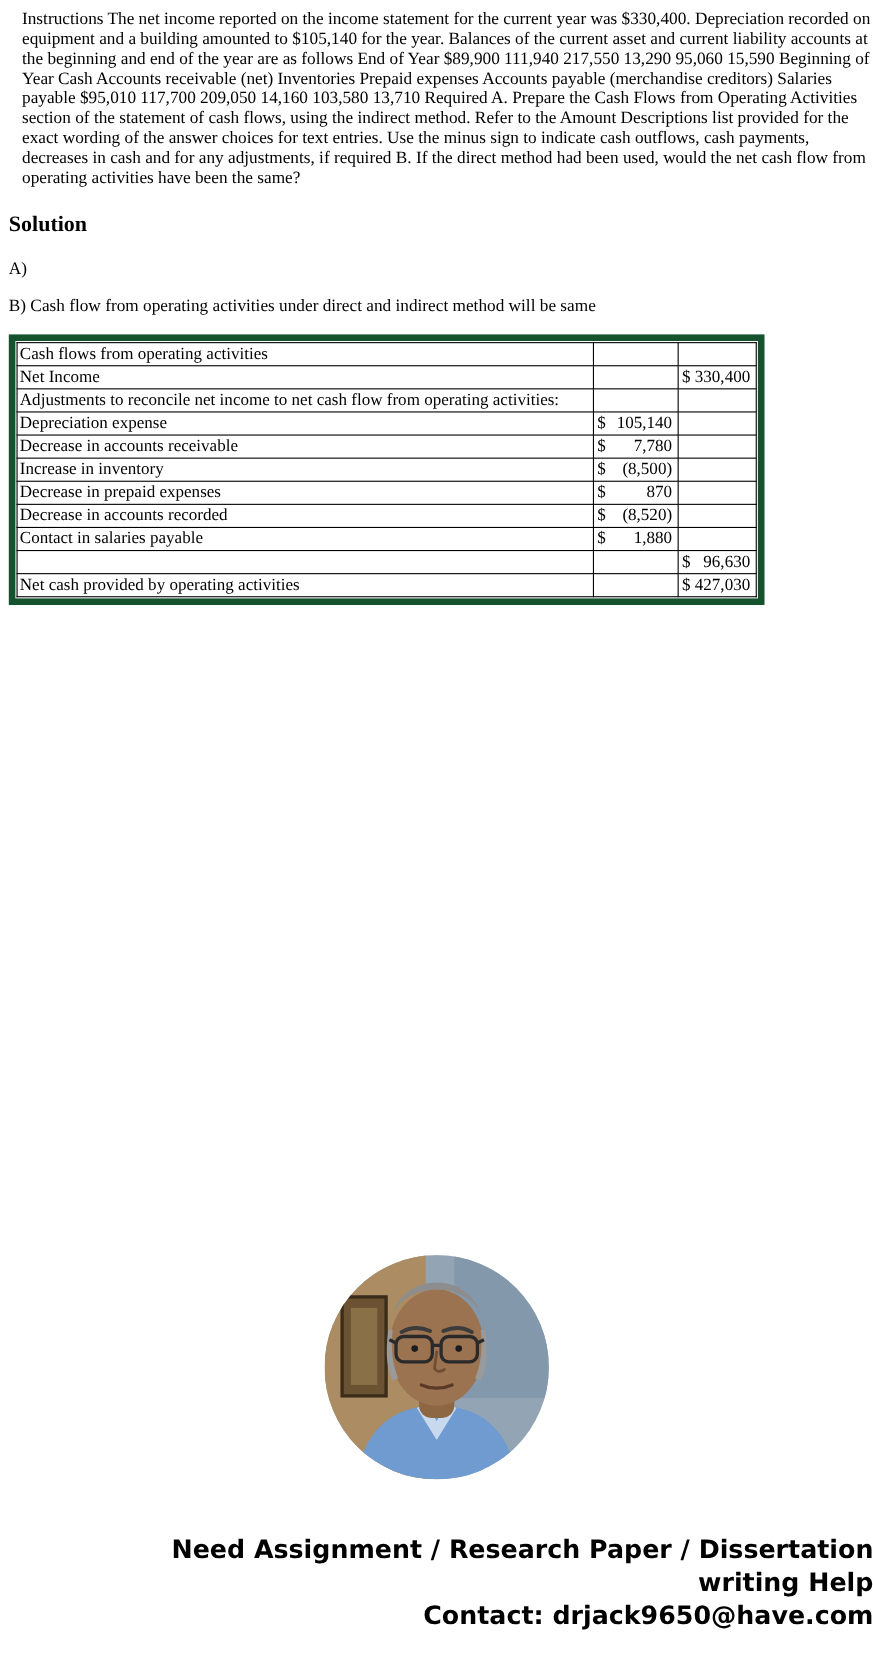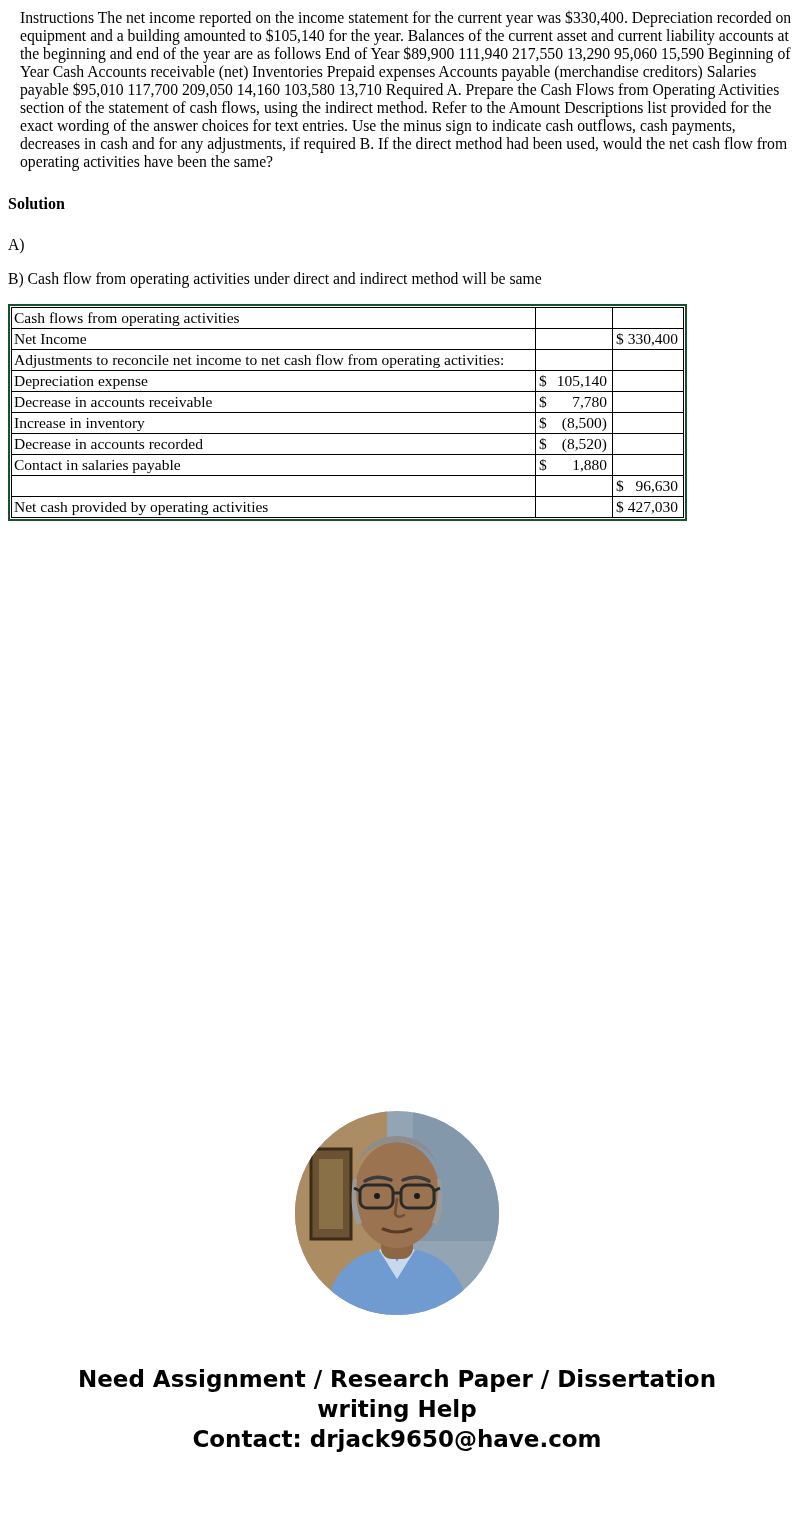"Solution" .solution-heading { font-size: 16px -> 20px }
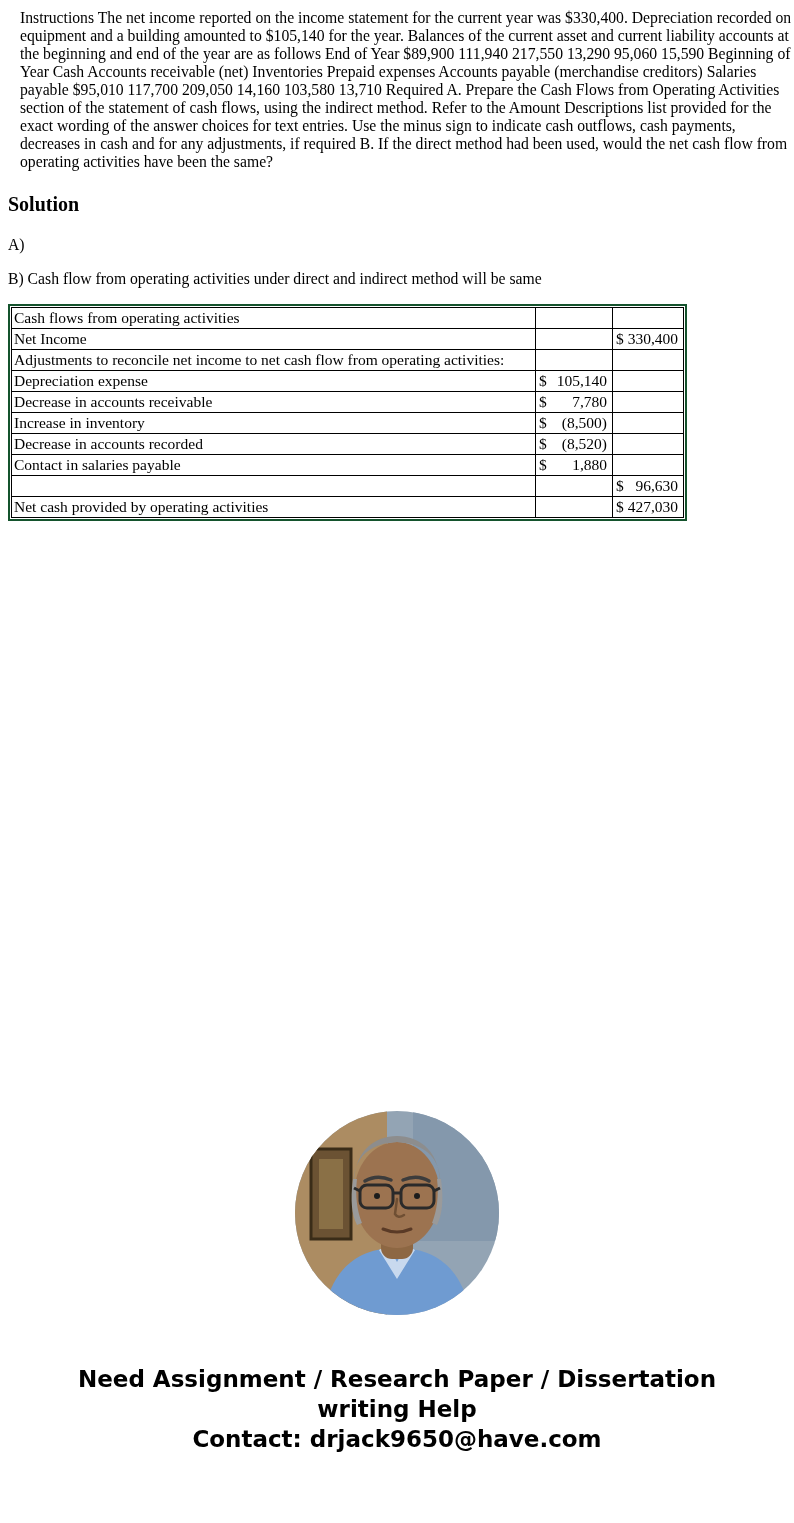"Cash flows from operating activities" .table-wrap { border: 2px solid #14532d -> 6px solid #14532d }
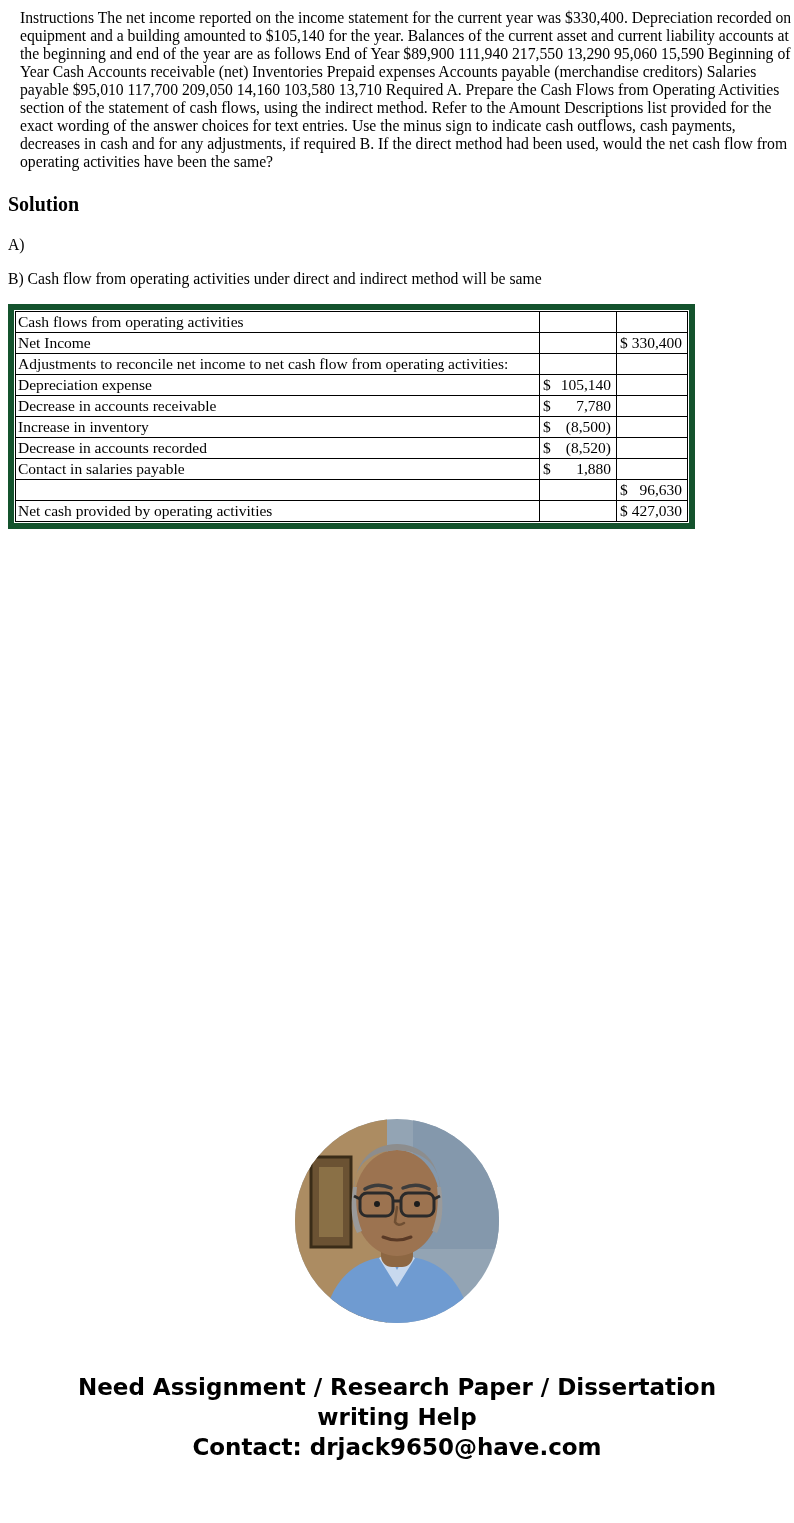"Decrease in prepaid expenses" tr { html: none -> <tr> <td> <span>Decrease in prepaid expenses</span> </td> <td> <span> <span>$</span> <span>870</span> </span> </td> <td> <span> <span></span> <span></span> </span> </td> </tr> }
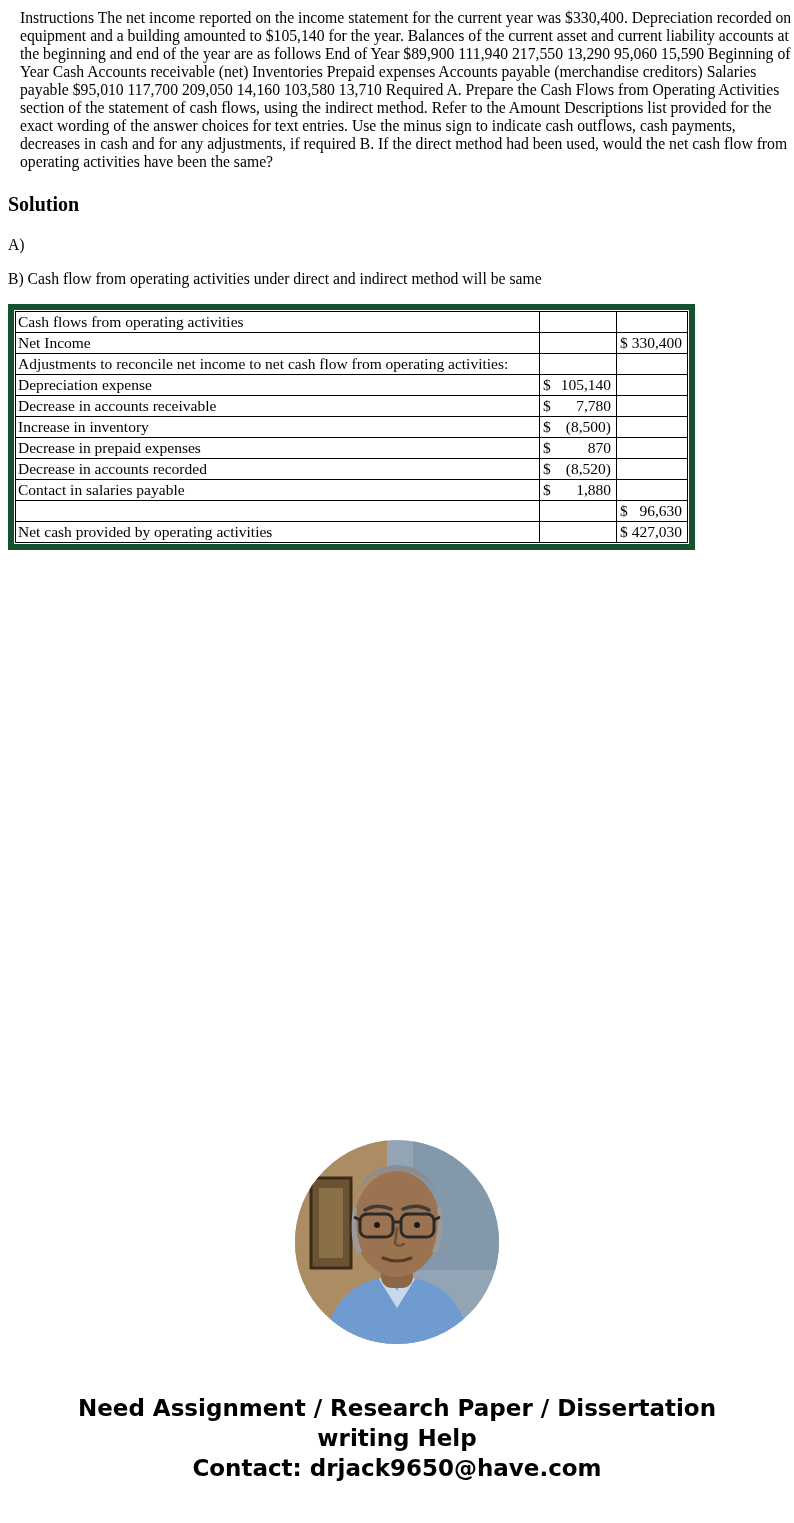"Need Assignment / Research Paper" .footer { text-align: center -> right }
